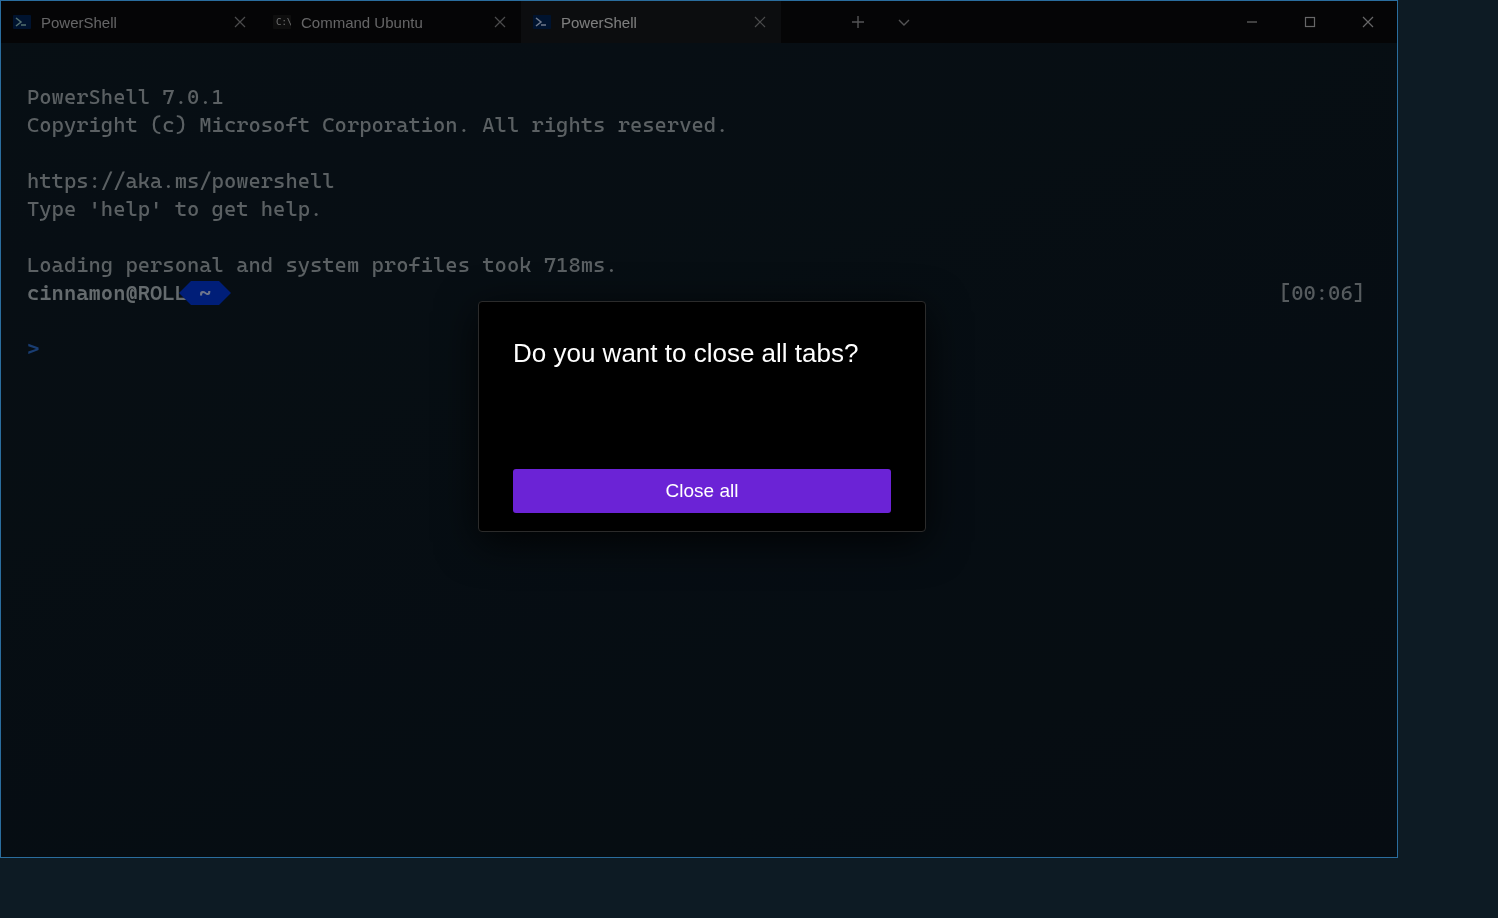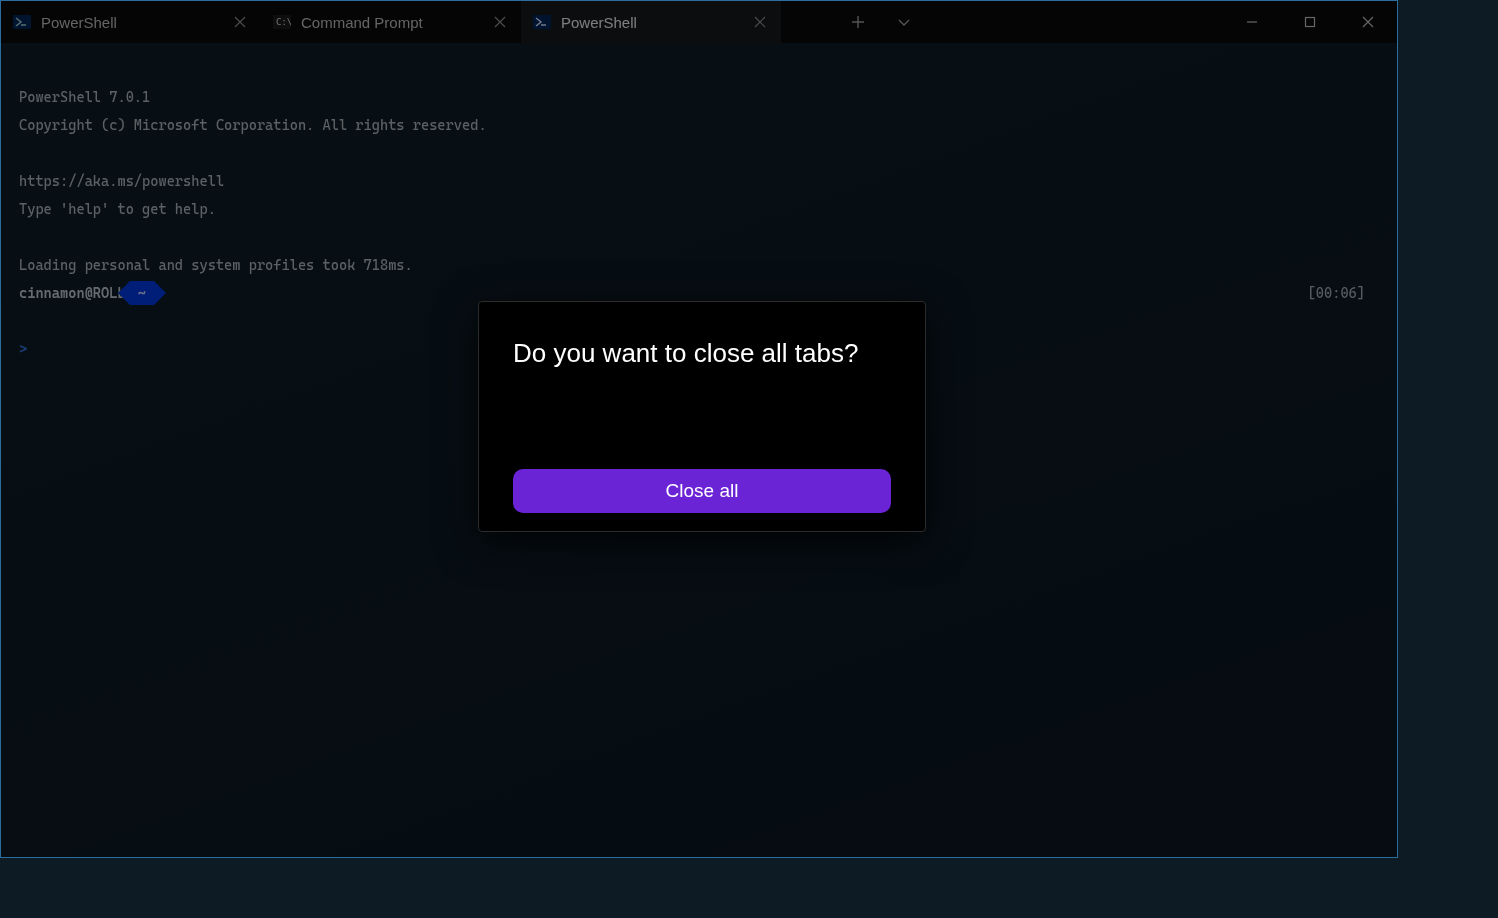"Command Prompt" span.label { text: Prompt -> Ubuntu }
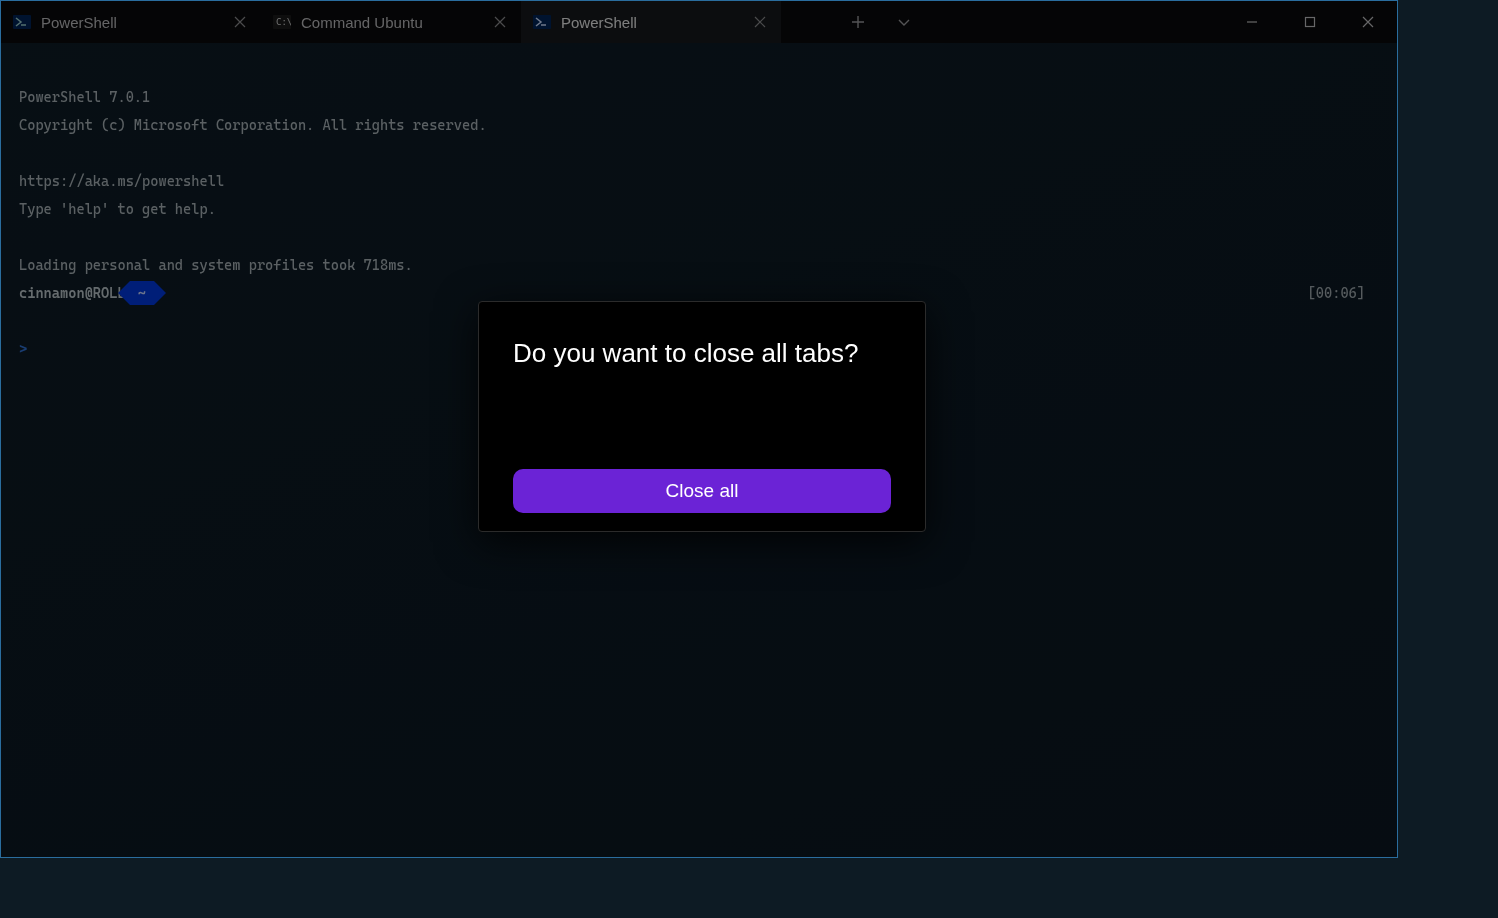"PowerShell 7.0.1 Copyright (c) Microsoft" .terminal { font-size: 14px -> 21px; padding: 12px 18px -> 12px 26px }
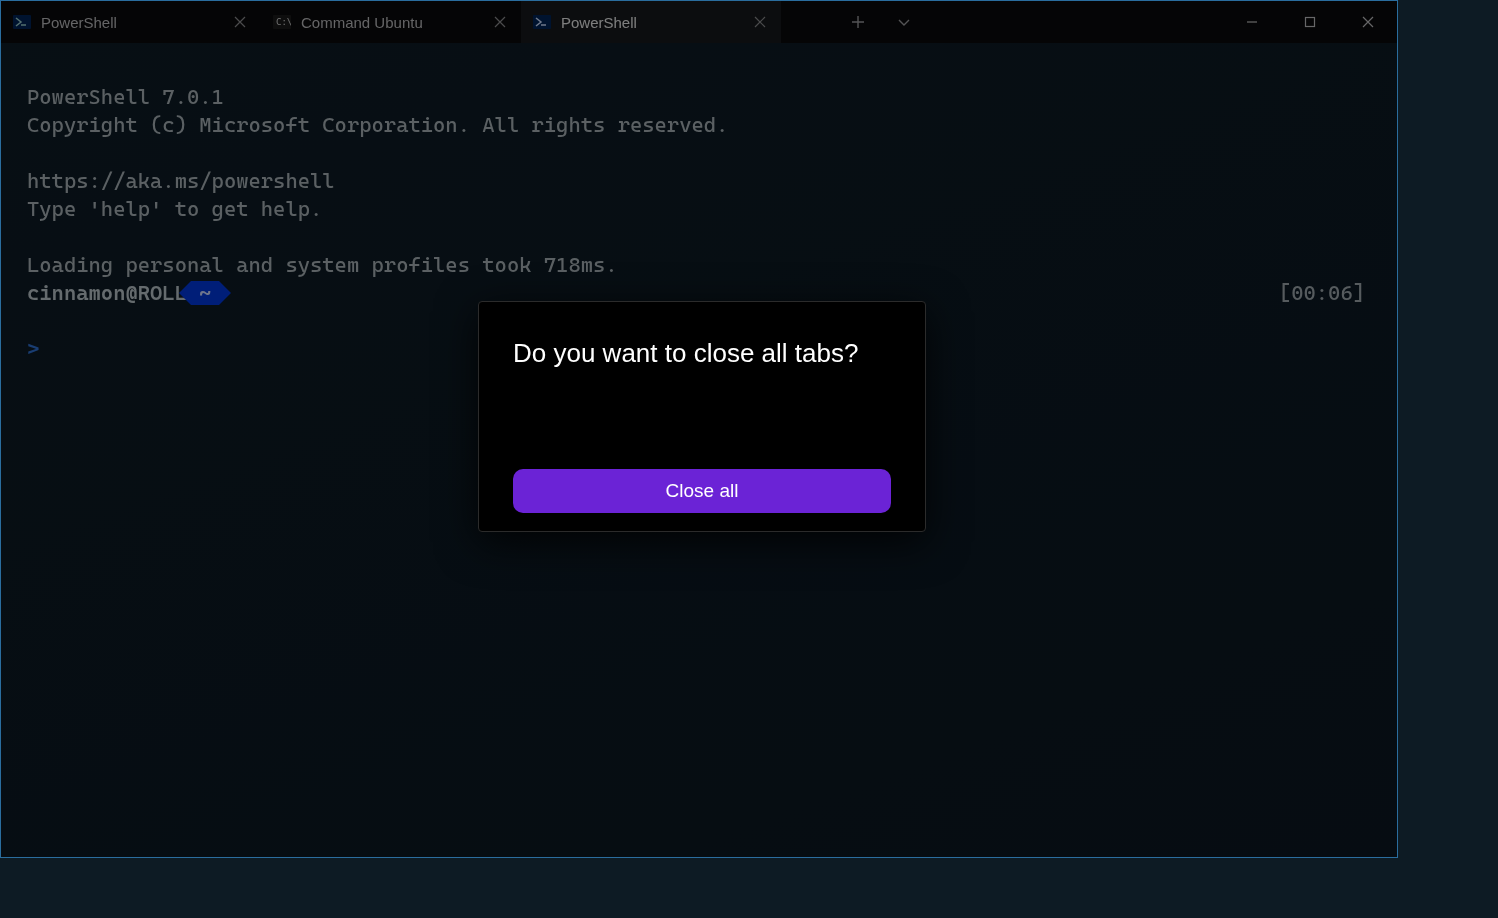"Close all" .dlg-btn { border-radius: 10px -> 3px }
